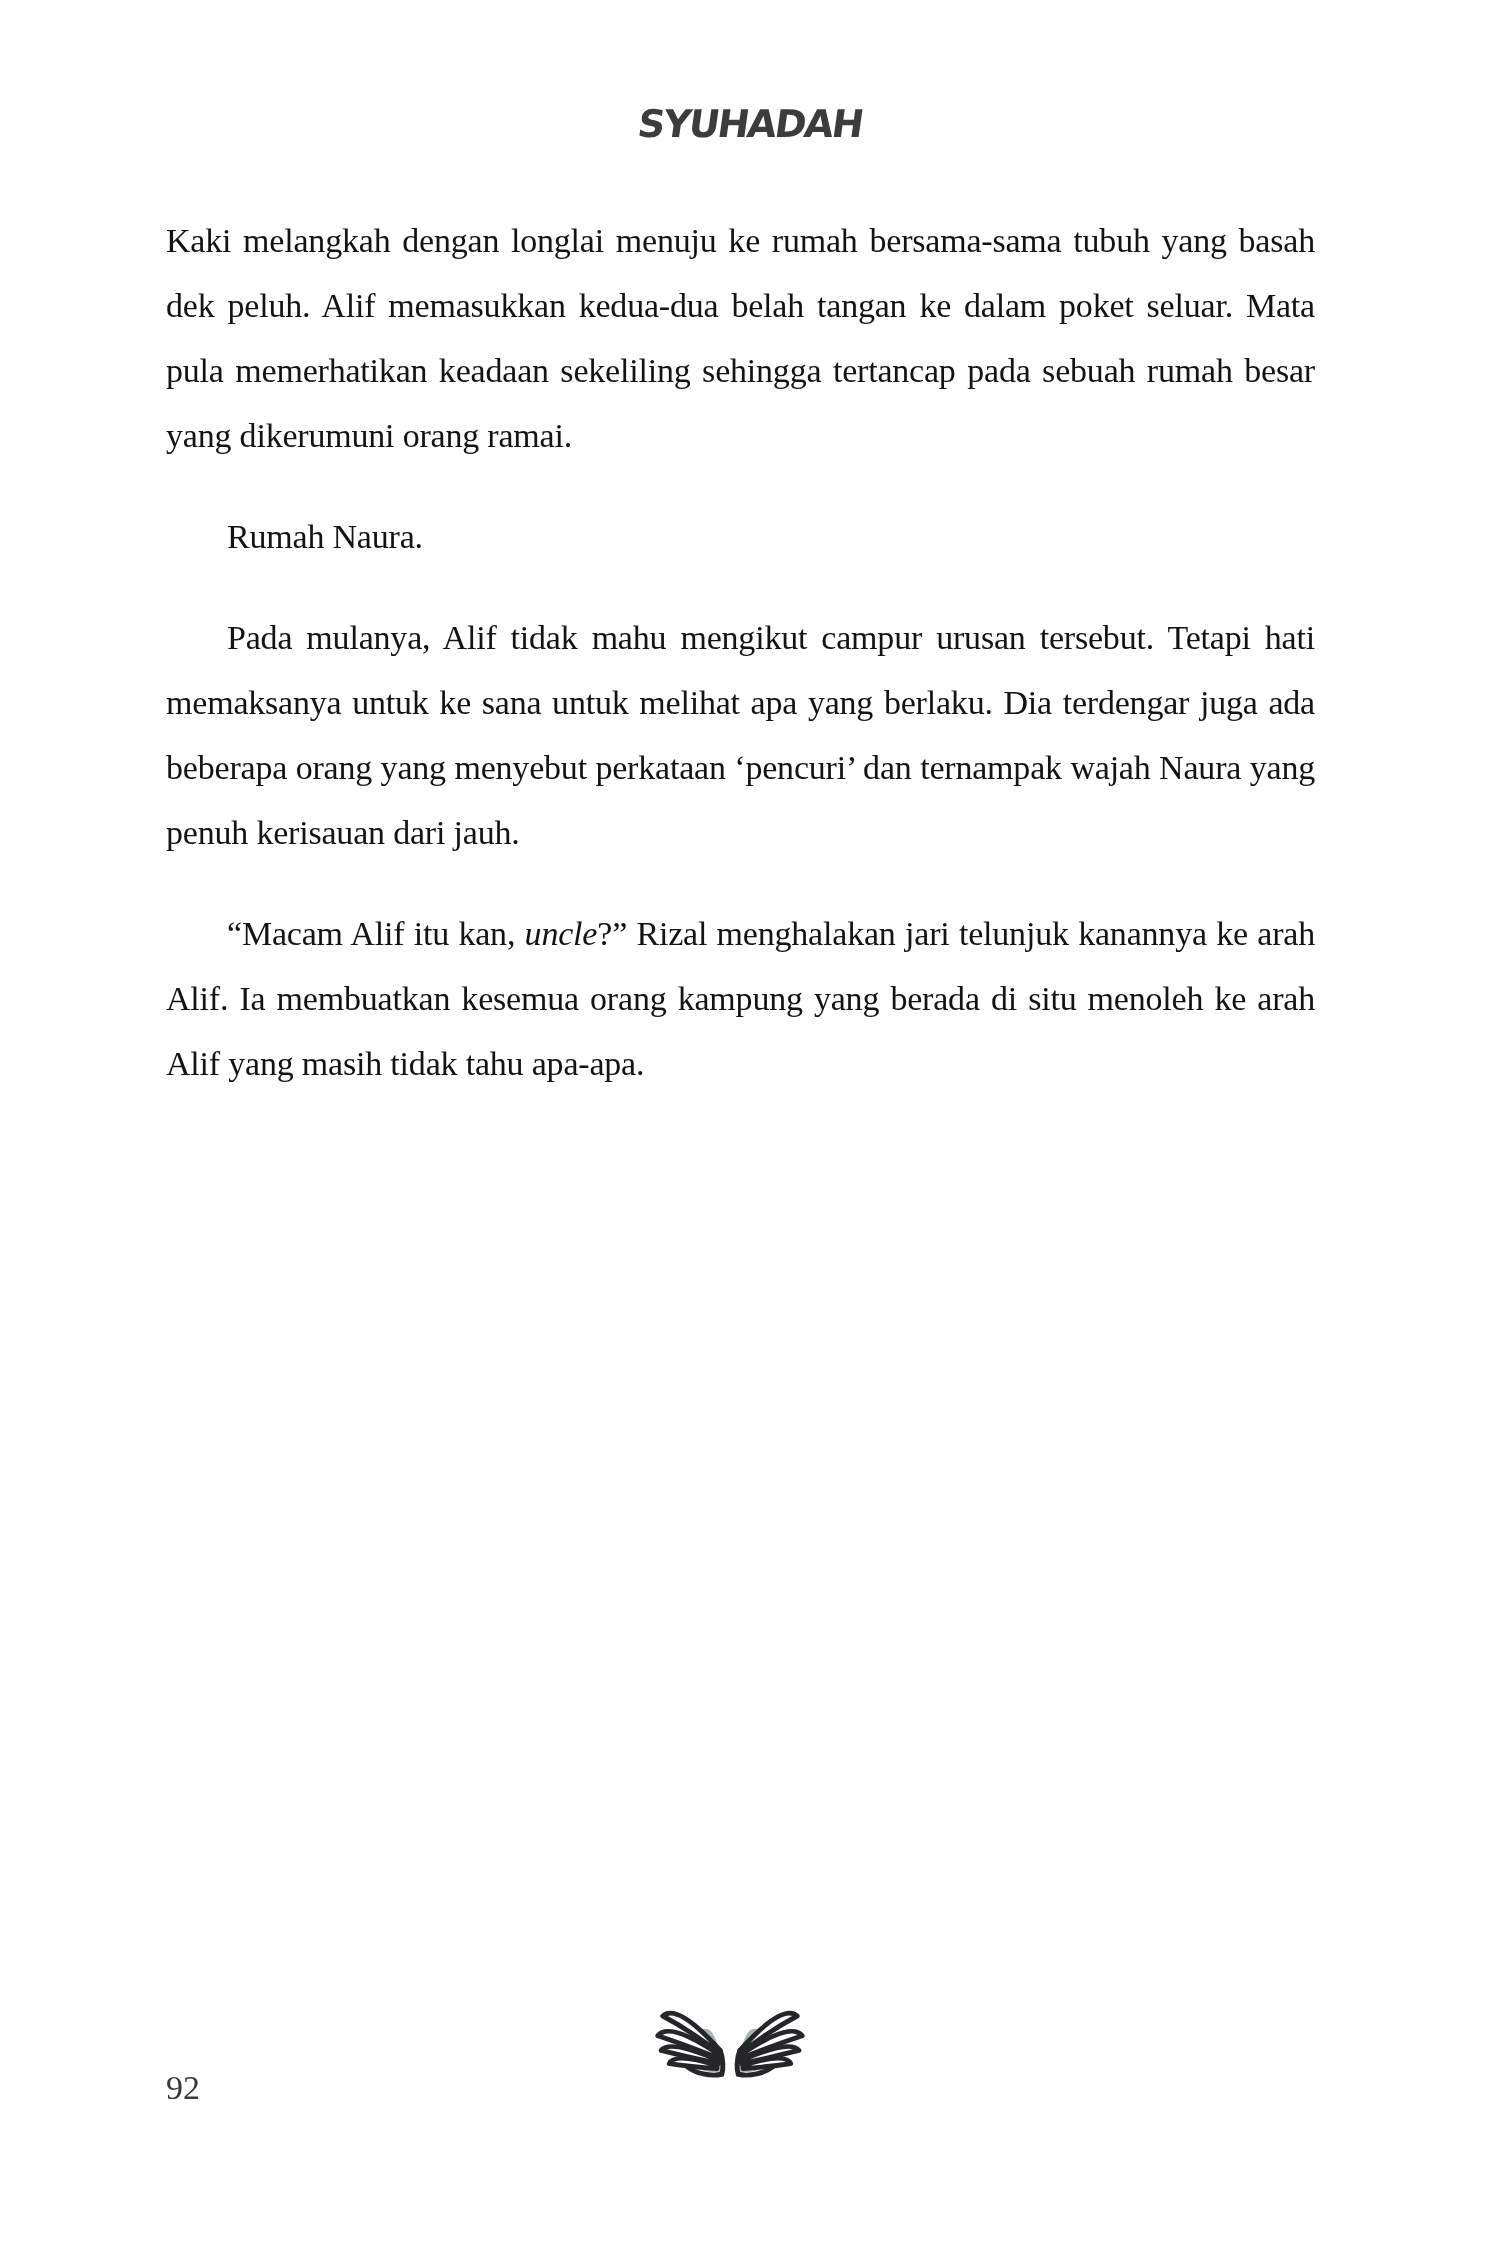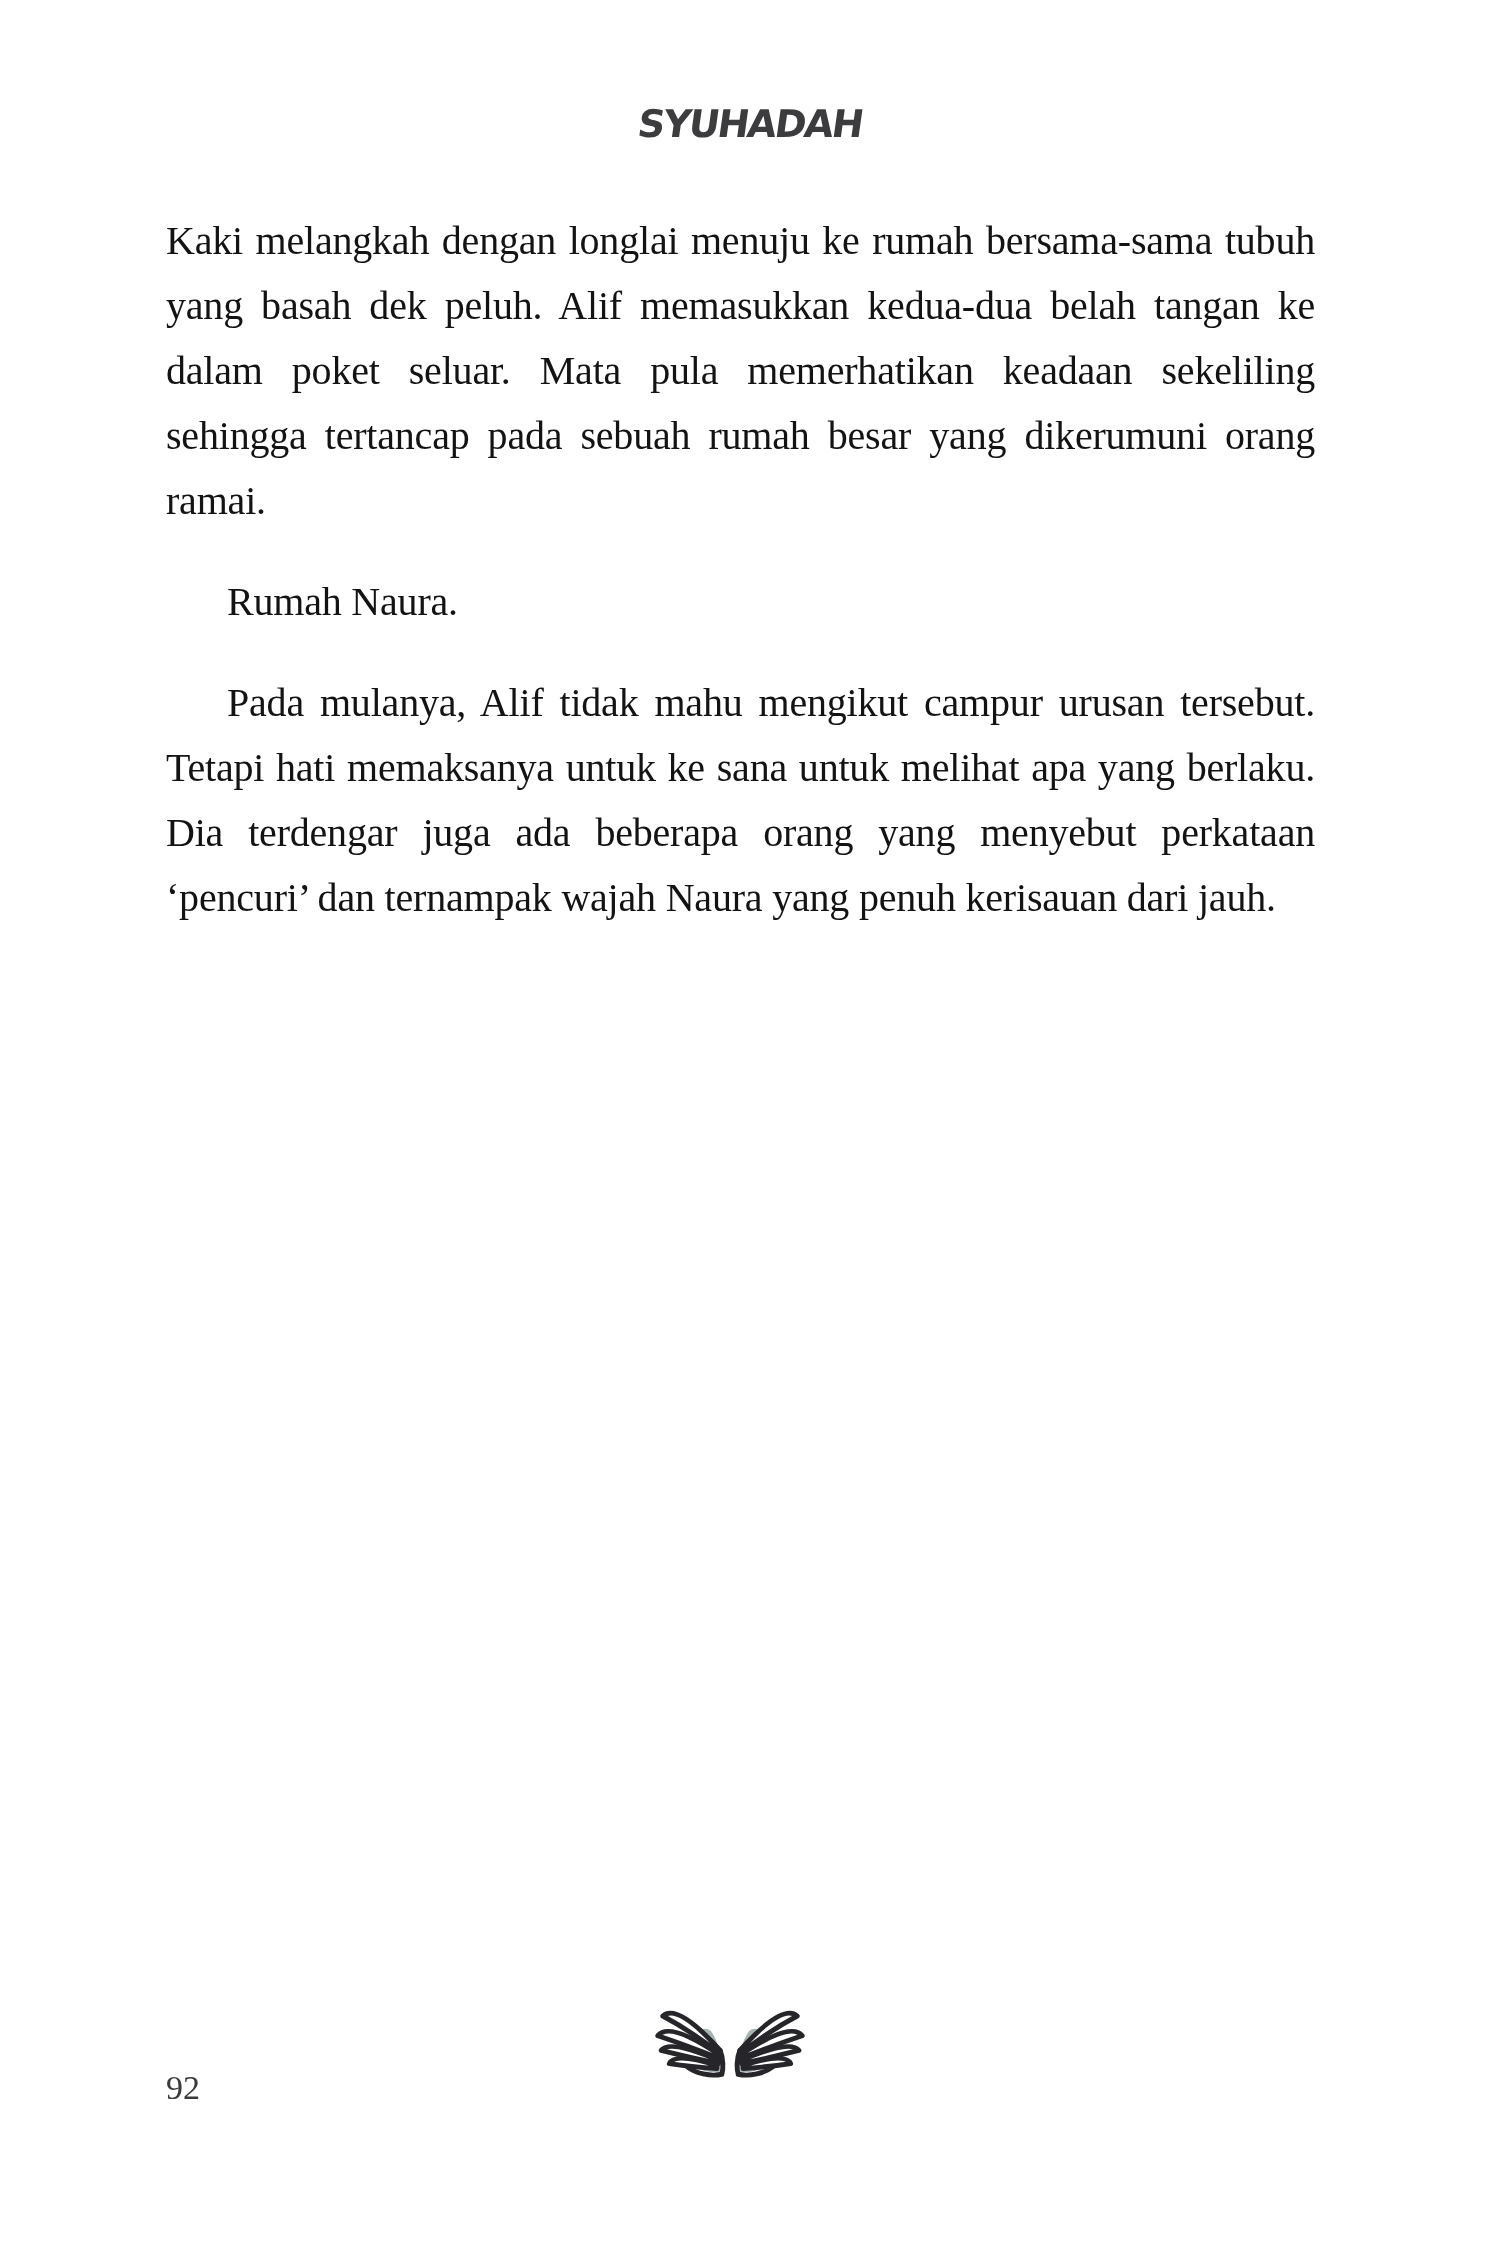"Kaki melangkah dengan longlai menuju" .para { font-size: 40px -> 34px }
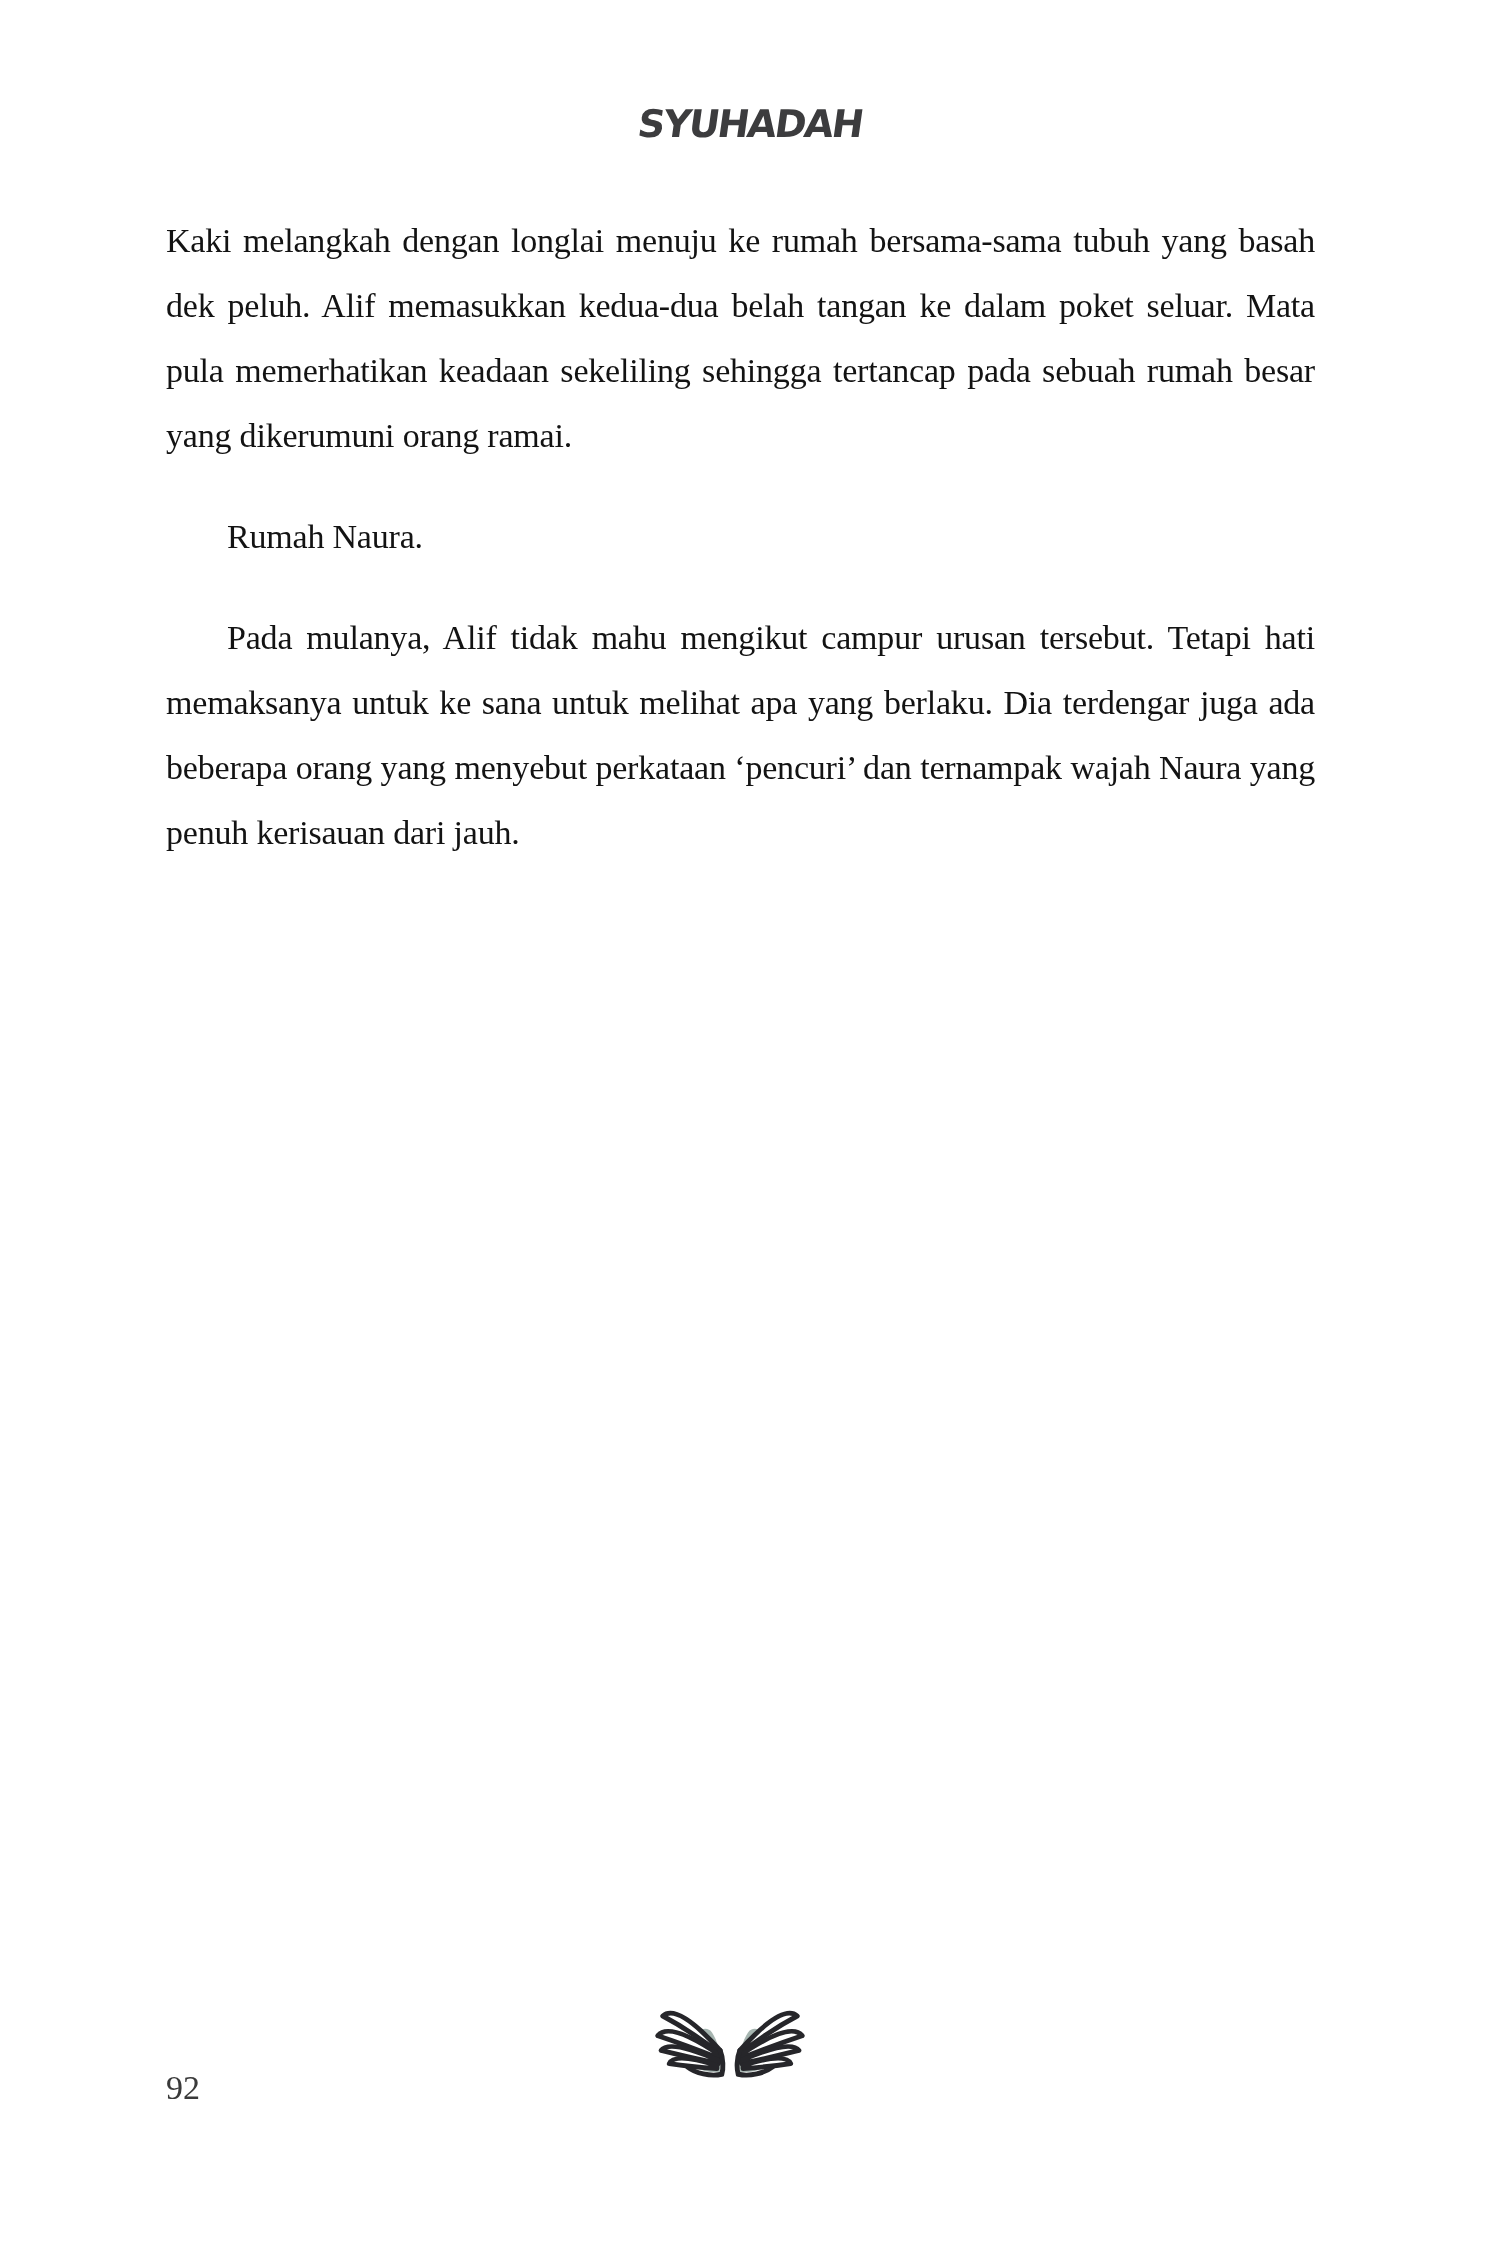"“Macam Alif itu kan, uncle?”" p.para { html: none -> <p>“Macam Alif itu kan, <i>uncle</i>?” Rizal menghalakan jari telunjuk kanannya ke arah Alif. Ia membuatkan kesemua orang kampung yang berada di situ menoleh ke arah Alif yang masih tidak tahu apa-apa.</p> }
